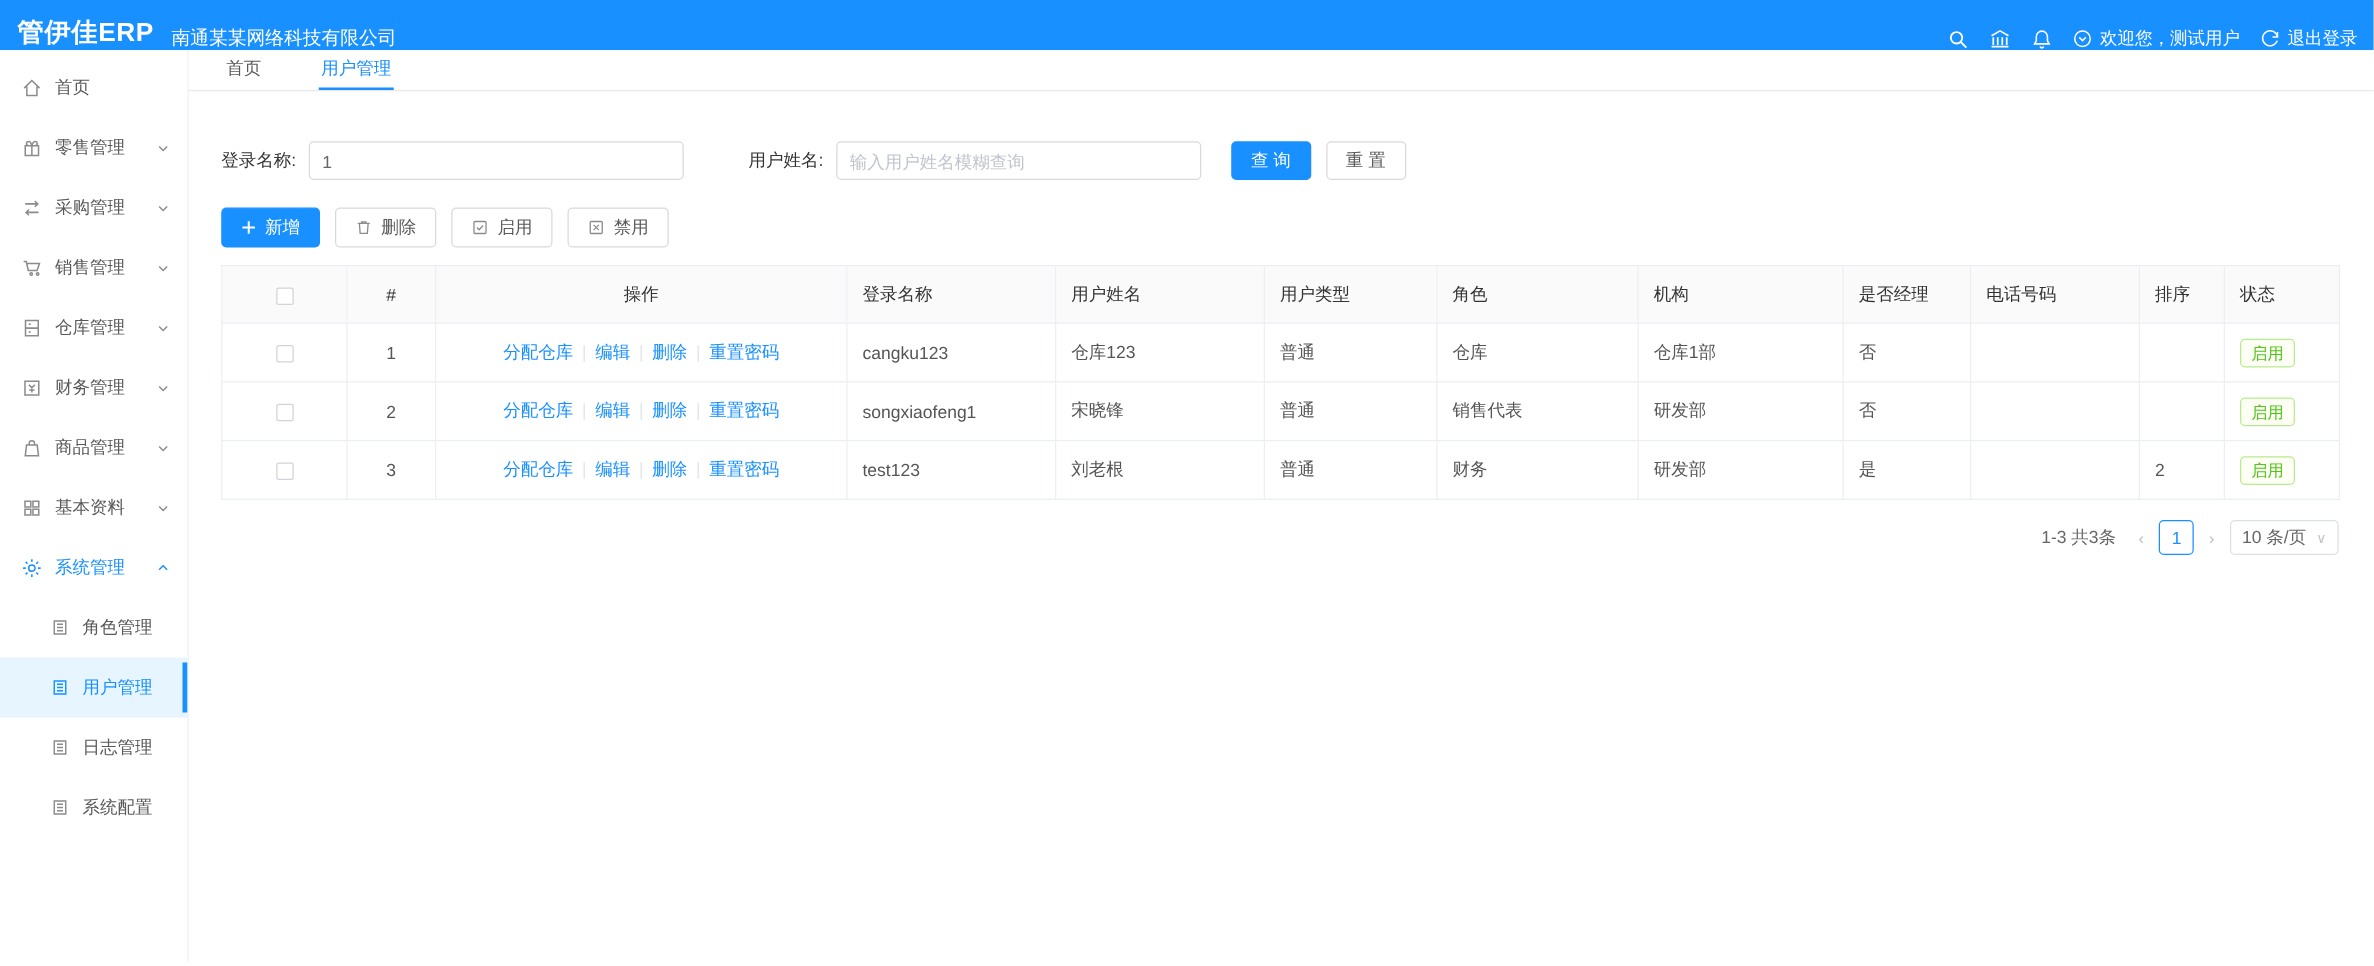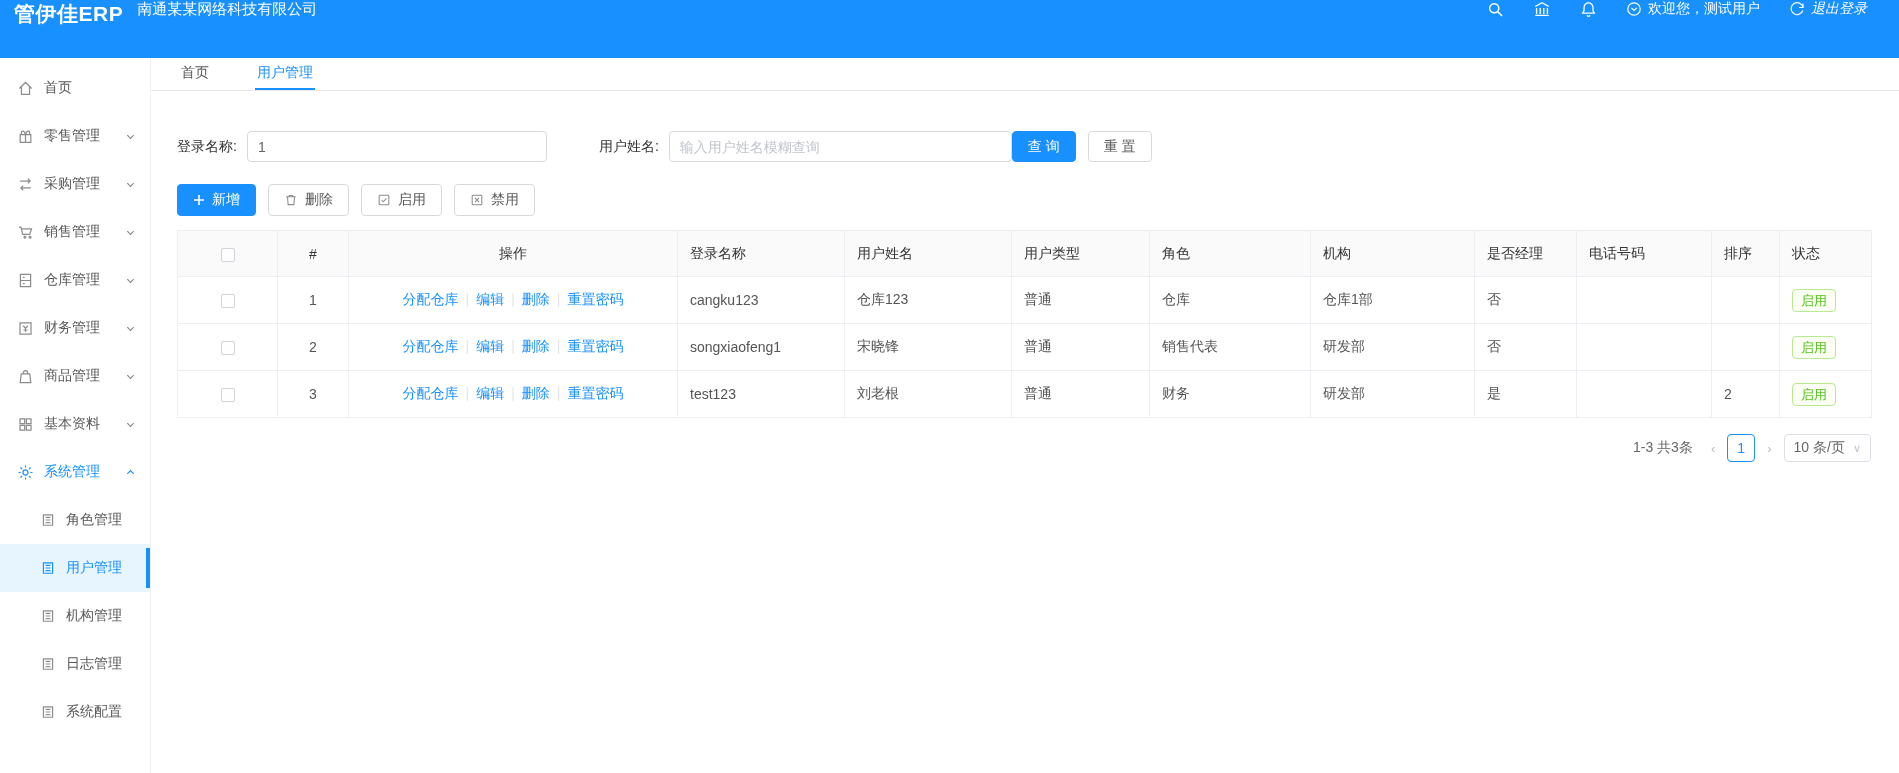"管伊佳ERP" .hdr { align-items: flex-start -> flex-end; height: 58px -> 40px }
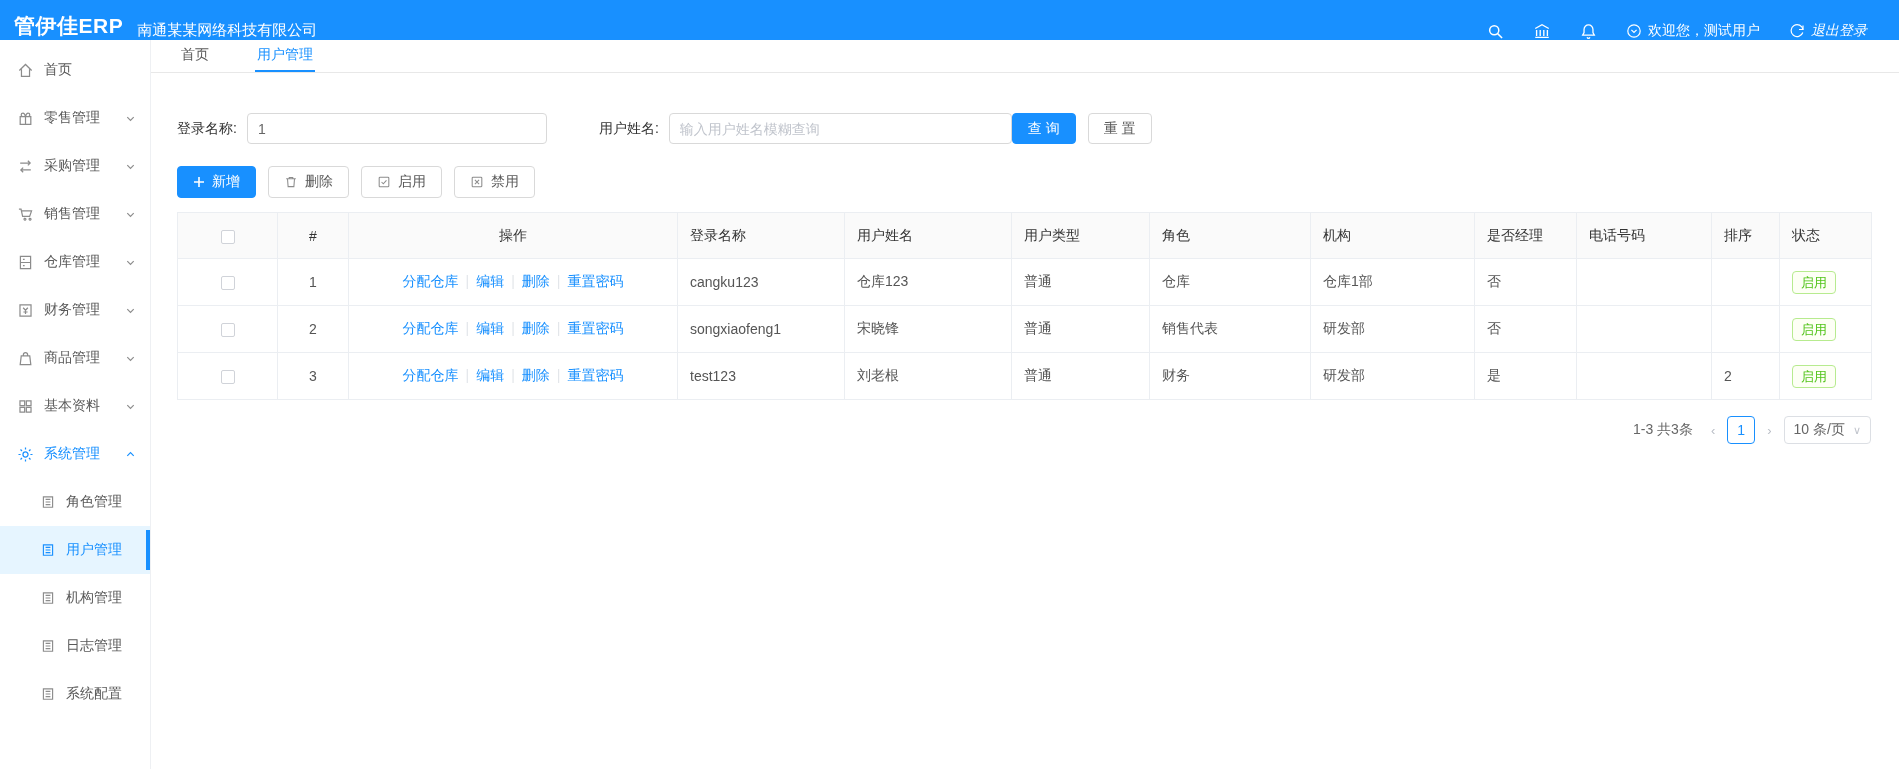"欢迎您，测试用户" .hdr .hicons { gap: 29px -> 16px }
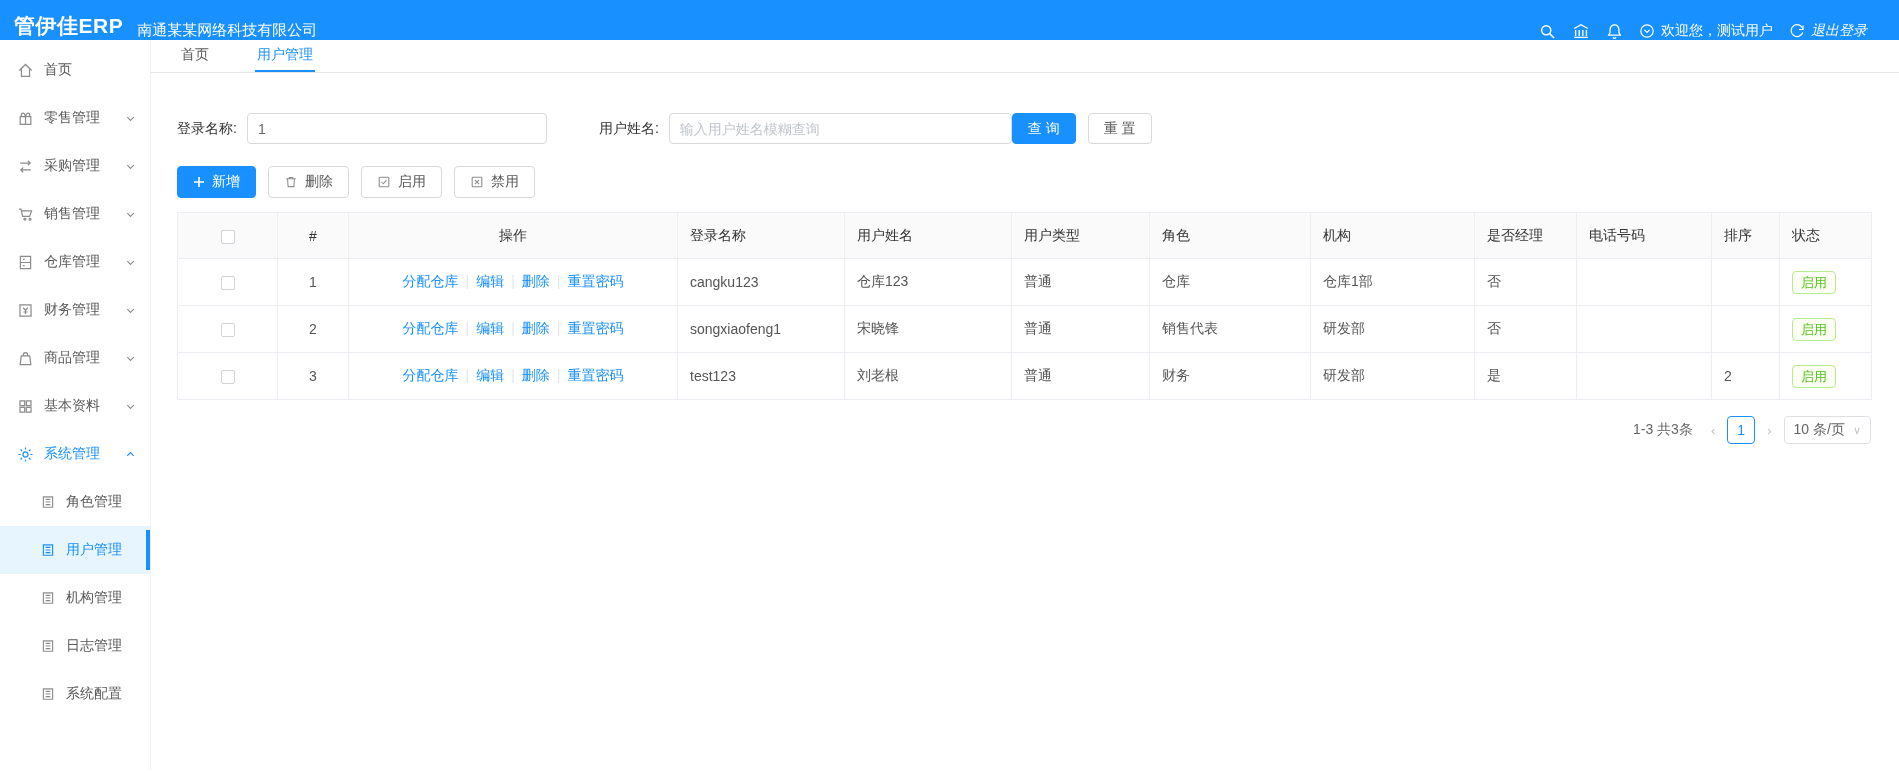"退出登录" .hdr .pad-r { font-style: italic -> none; margin-right: 24px -> 5px }
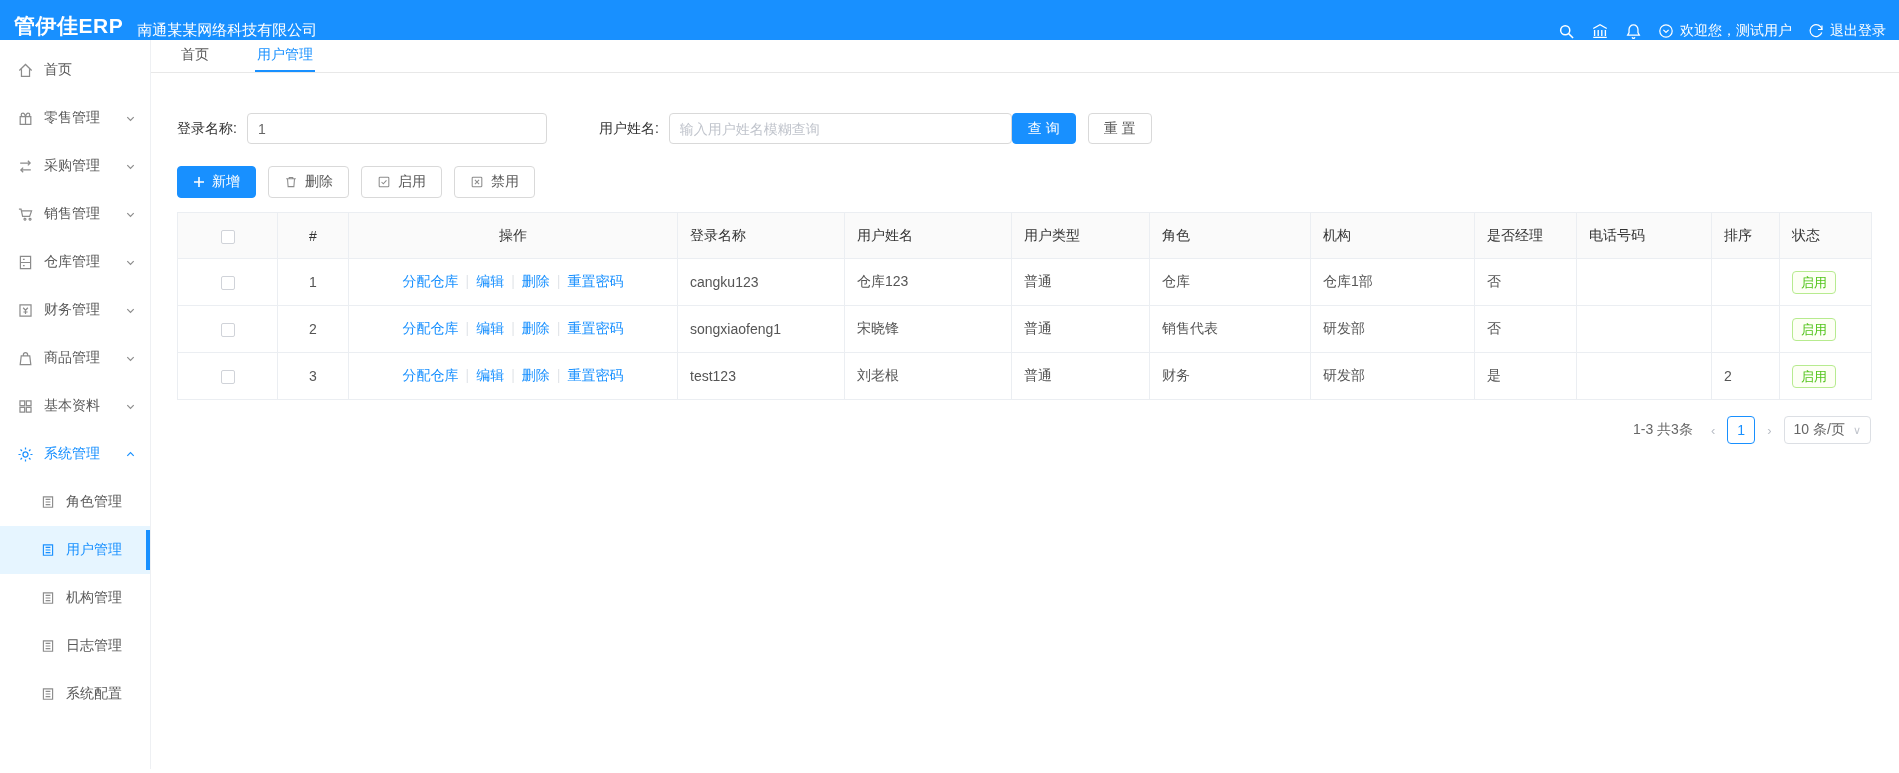"输入用户姓名模糊查询" .inp2 { margin-right: none -> 24px; width: 343px -> 292px }
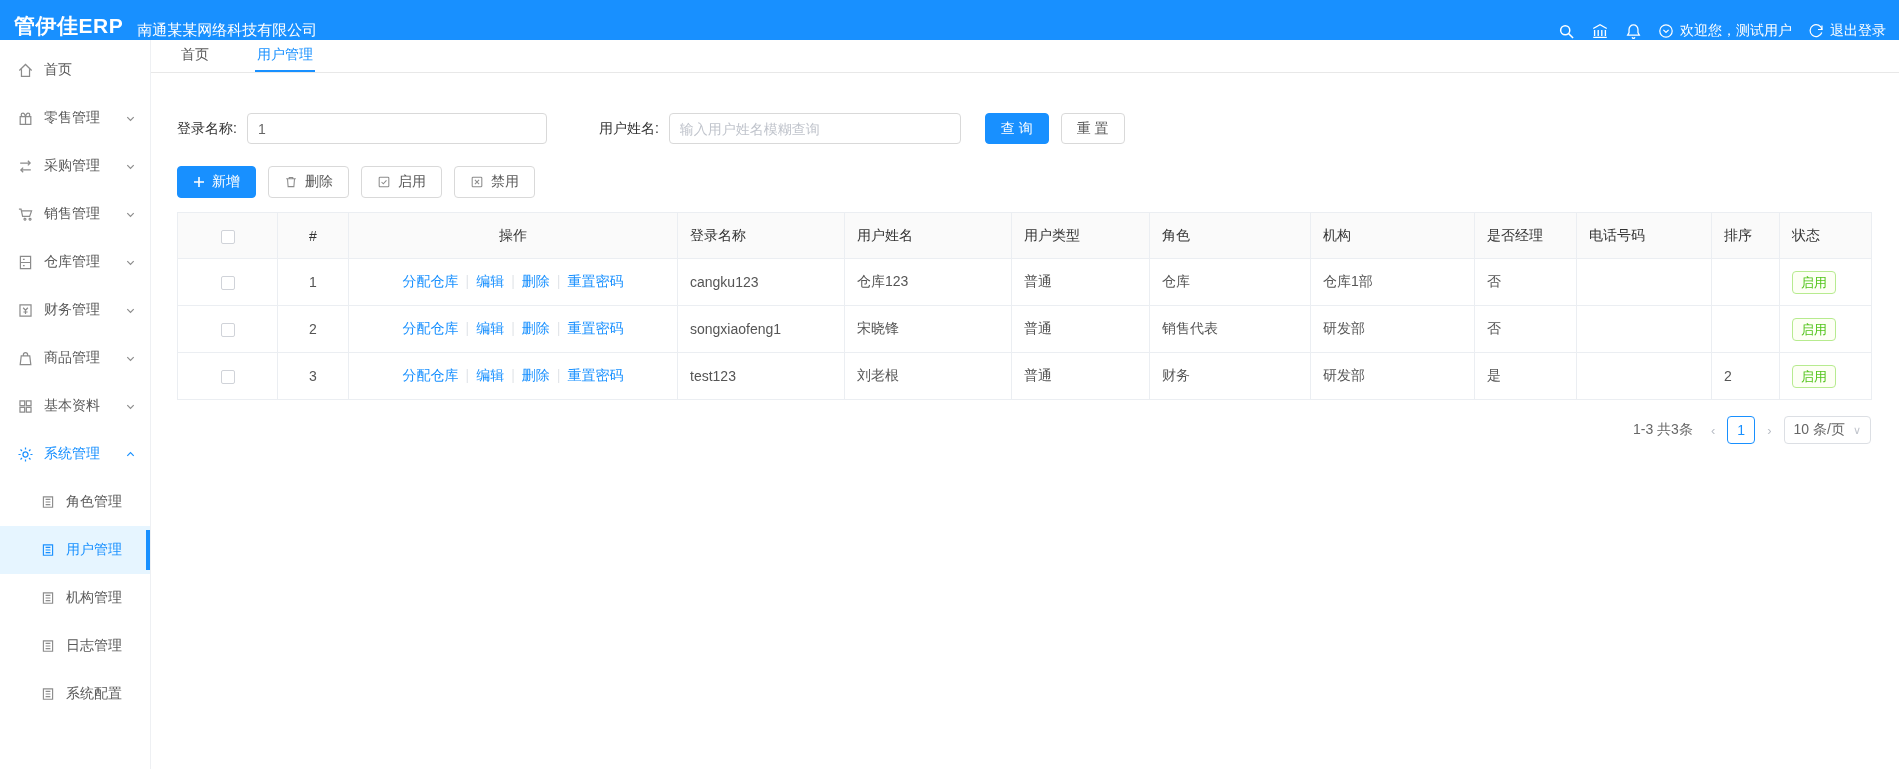"机构管理" div.it { html: <div> <svg> <path></path> </svg> <span>机构管理</span> </div> -> none }
